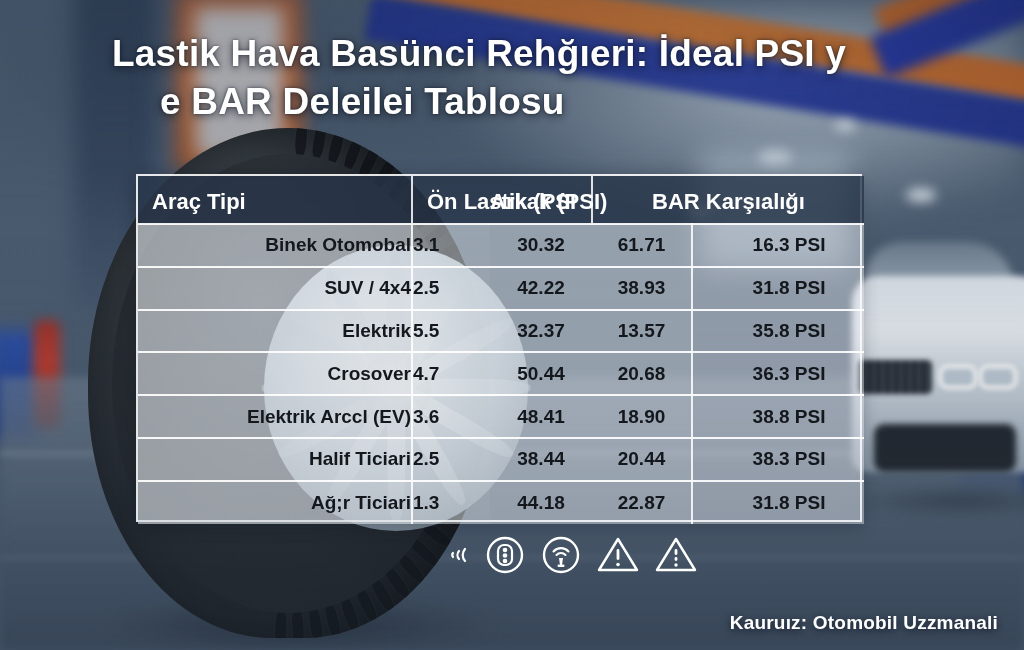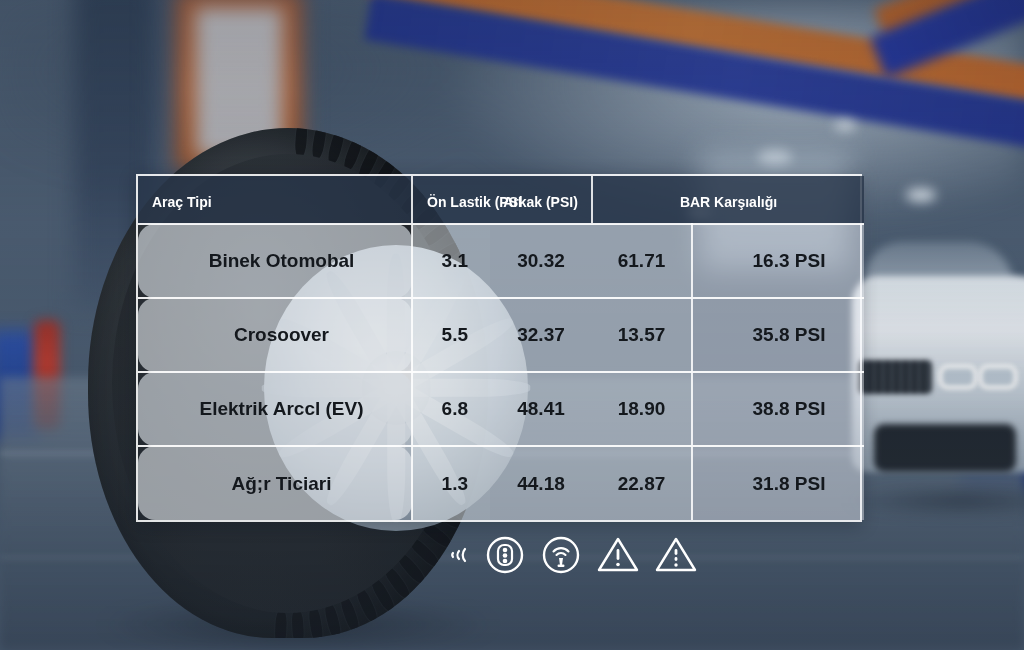"Lastik Hava Basünci Rehğıeri: İdeal" div.title { html: none -> <div> <span>Lastik Hava Basünci Rehğıeri: İdeal PSI y</span> <span>e BAR Deleilei Tablosu</span> </div> }
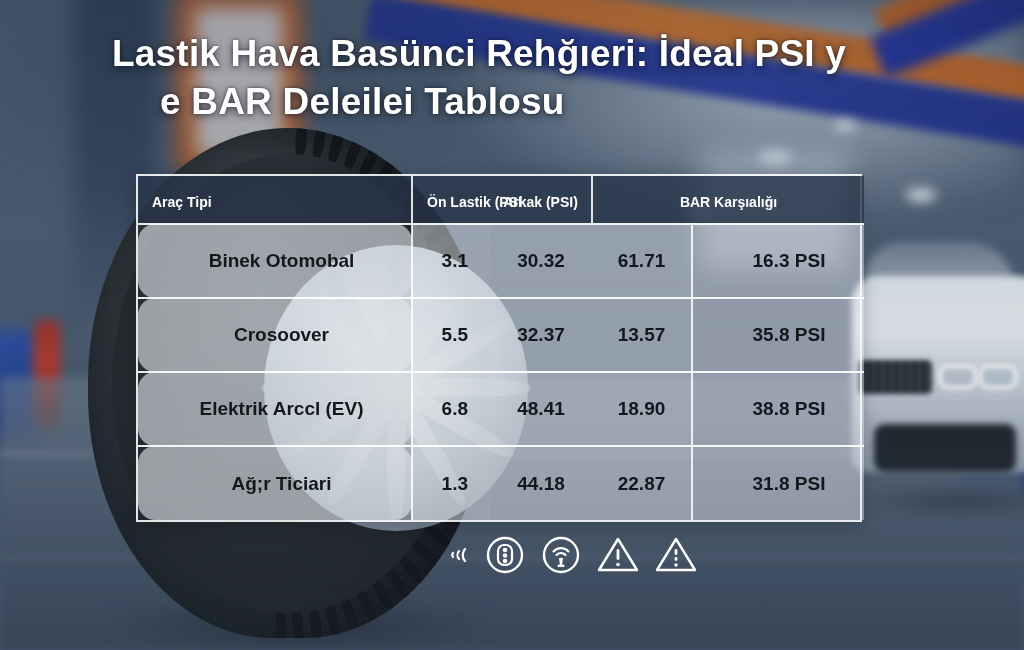"Araç Tipi" thead th { font-size: 14px -> 22px }
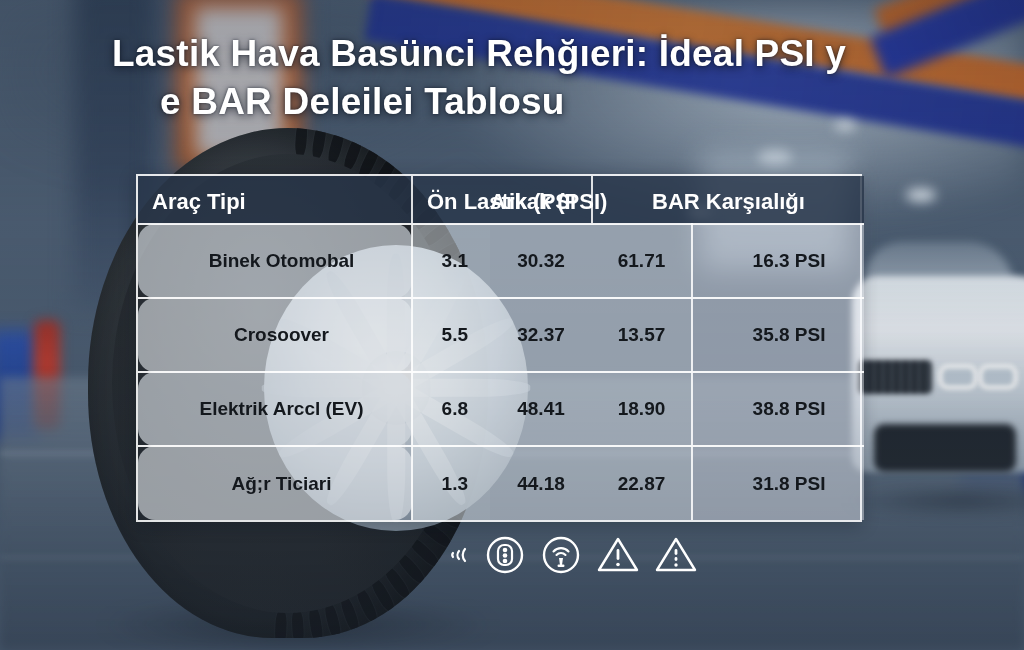"Binek Otomobal" td.c-type { border-radius: 17px -> none; text-align: center -> right }
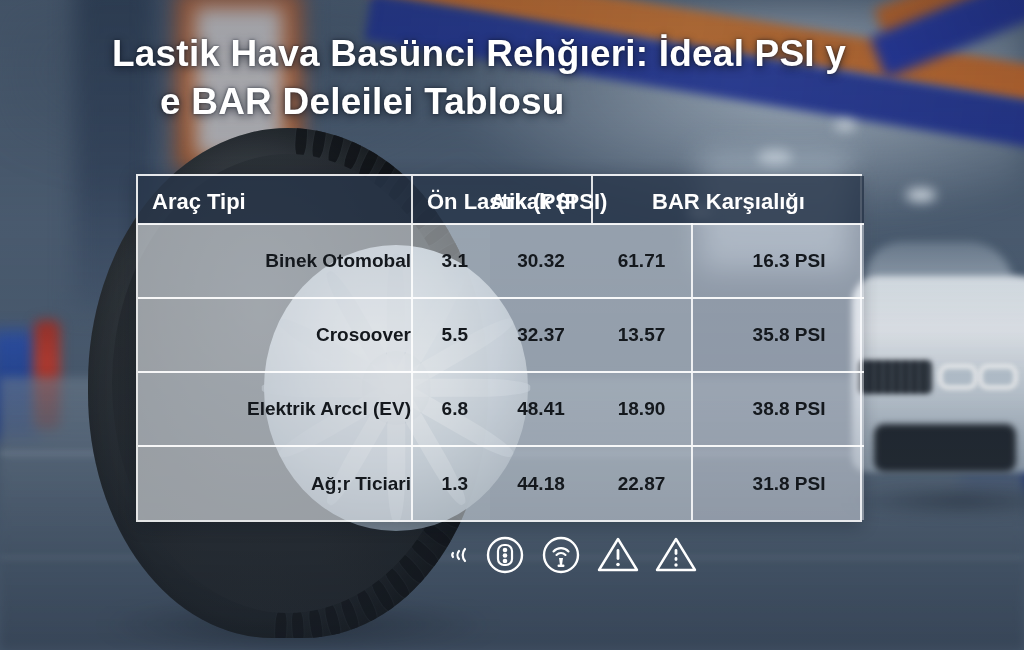"3.1" td.c-bar1 { text-align: right -> left }
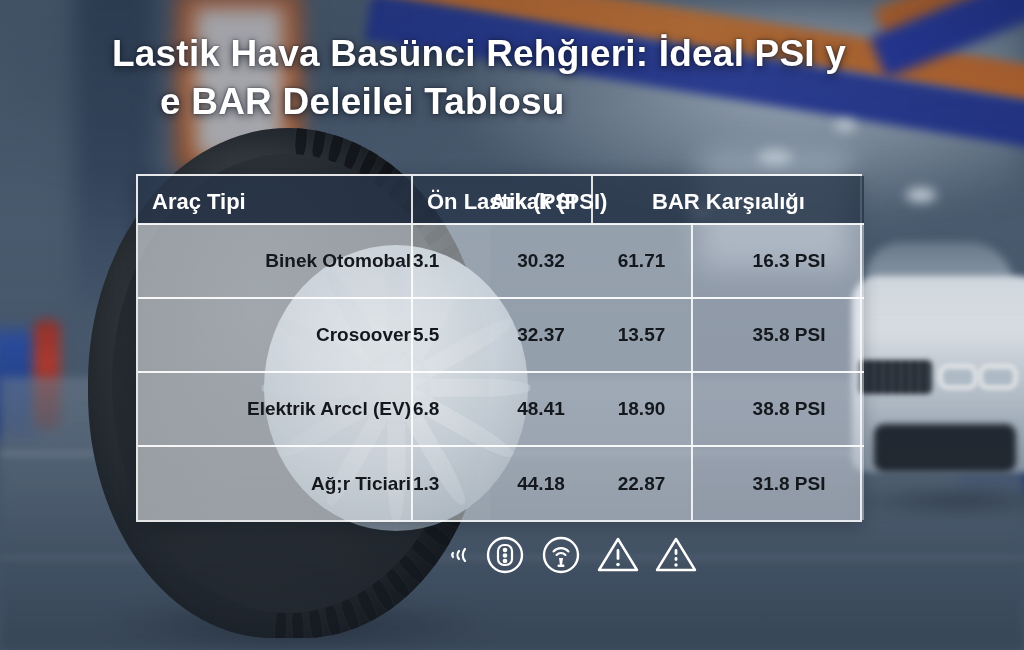"SUV / 4x4" tr { html: none -> <tr> <td>SUV / 4x4</td> <td>2.5</td> <td>42.22</td> <td>38.93</td> <td>31.8 PSI</td> </tr> }
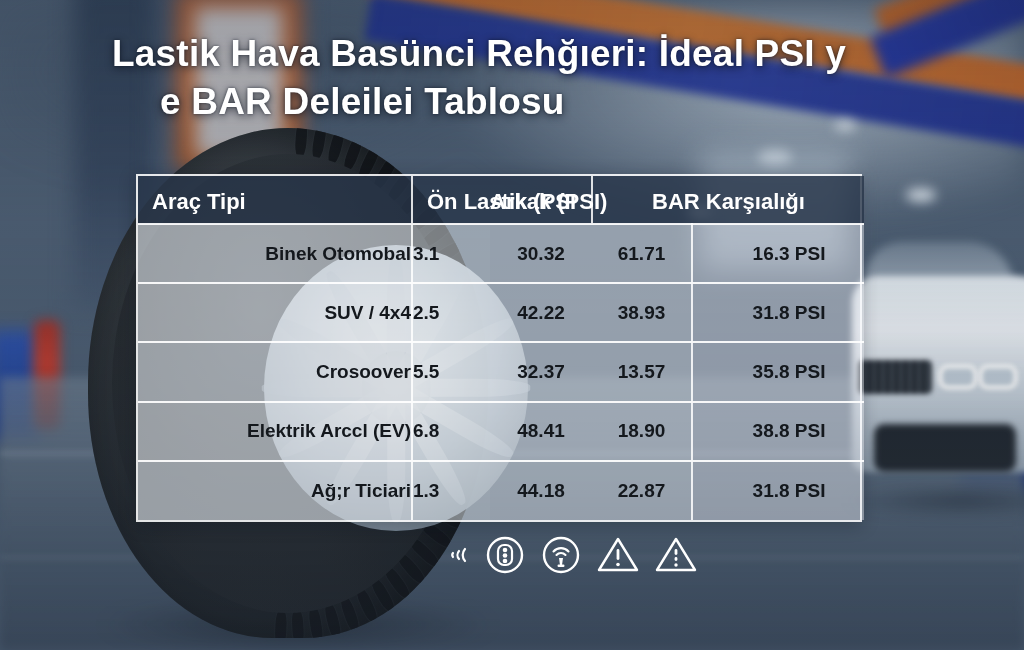"Crosoover" td.c-type { text: Crosoover -> Elektrik }
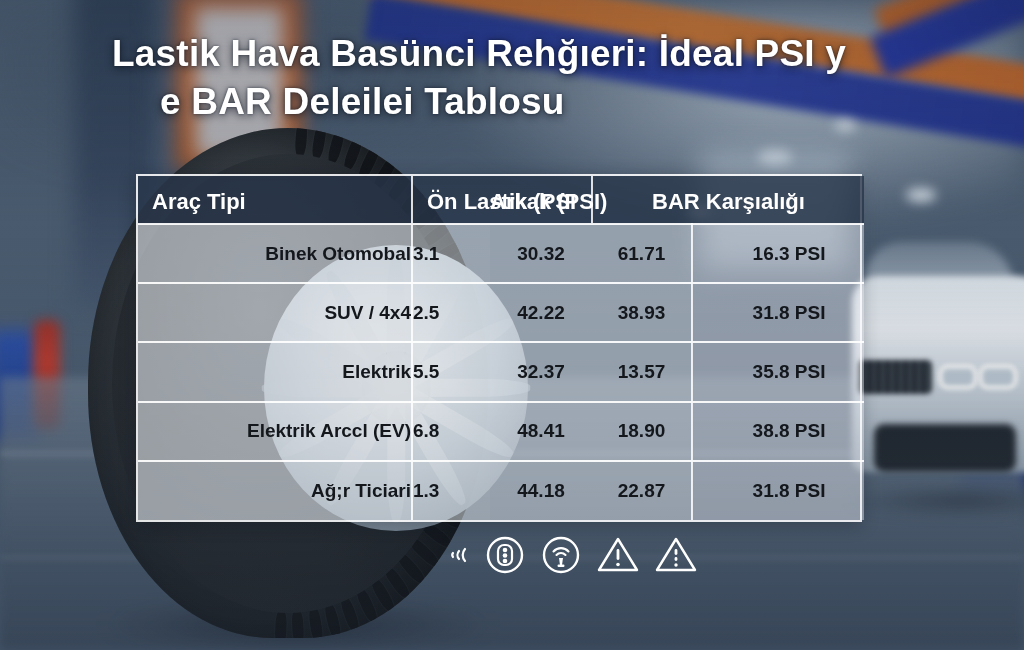"Crosover" tr { html: none -> <tr> <td>Crosover</td> <td>4.7</td> <td>50.44</td> <td>20.68</td> <td>36.3 PSI</td> </tr> }
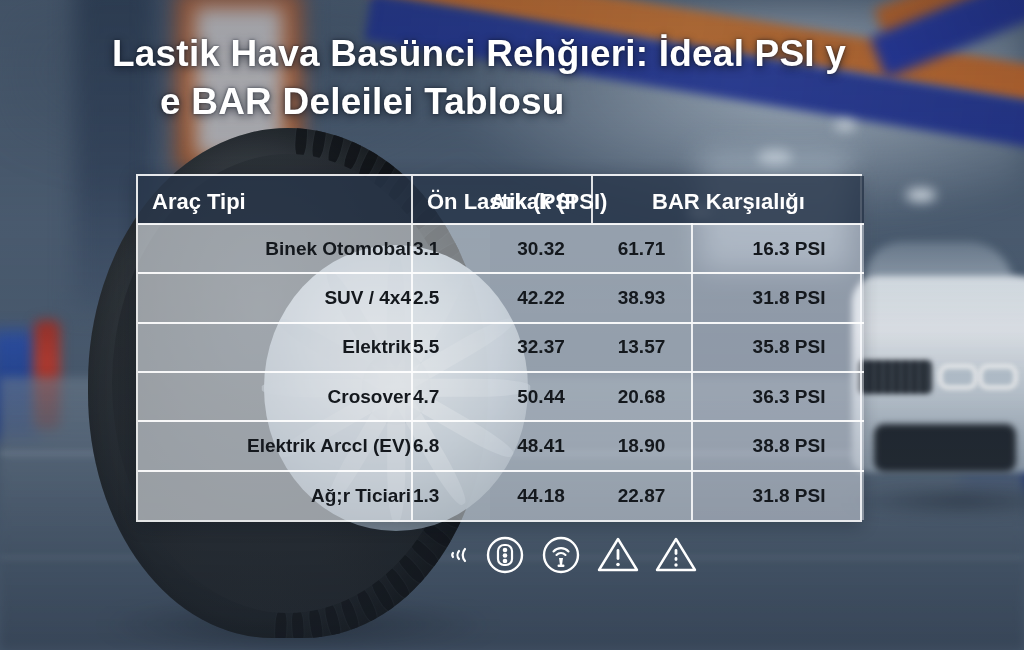"6.8" td.c-bar1 { text: 6.8 -> 3.6 }
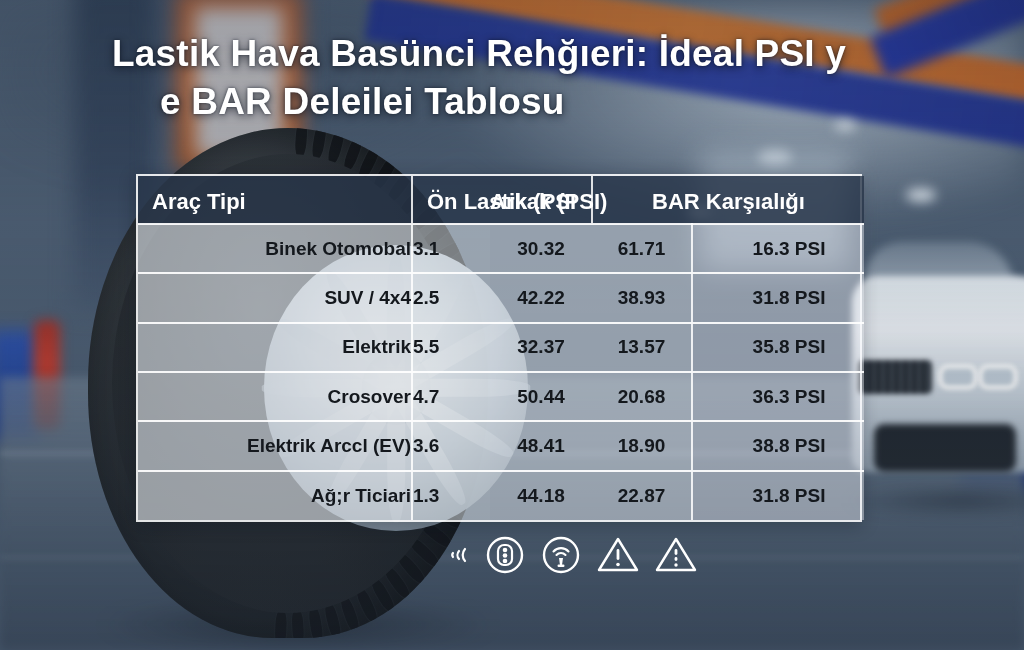"Halif Ticiari" tr { html: none -> <tr> <td>Halif Ticiari</td> <td>2.5</td> <td>38.44</td> <td>20.44</td> <td>38.3 PSI</td> </tr> }
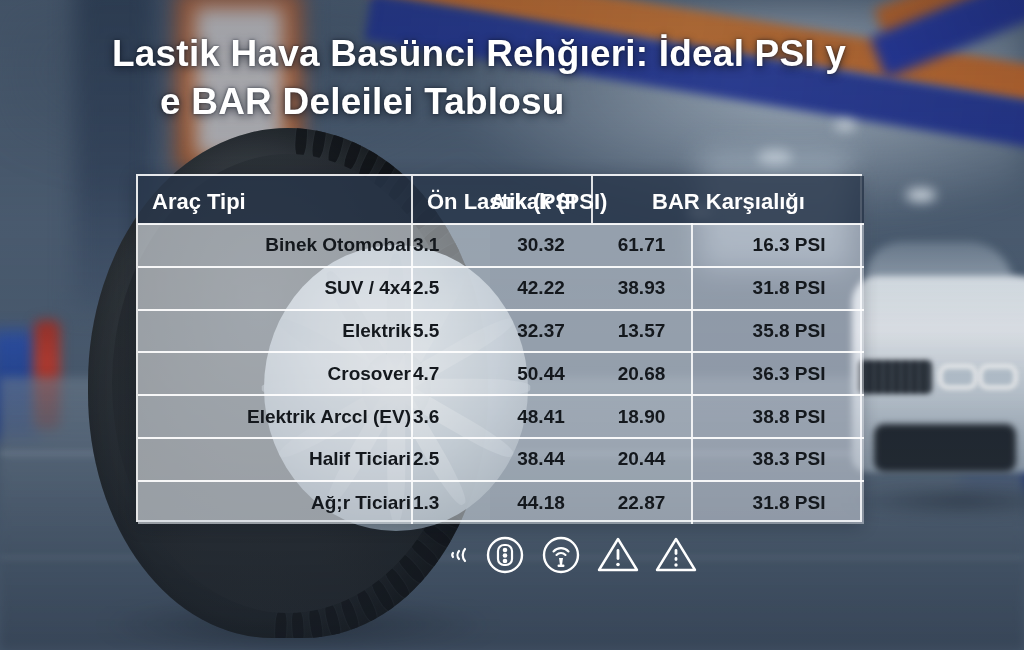"Kauruız: Otomobil Uzzmanali" div.footer { html: none -> <div>Kauruız: Otomobil Uzzmanali</div> }
